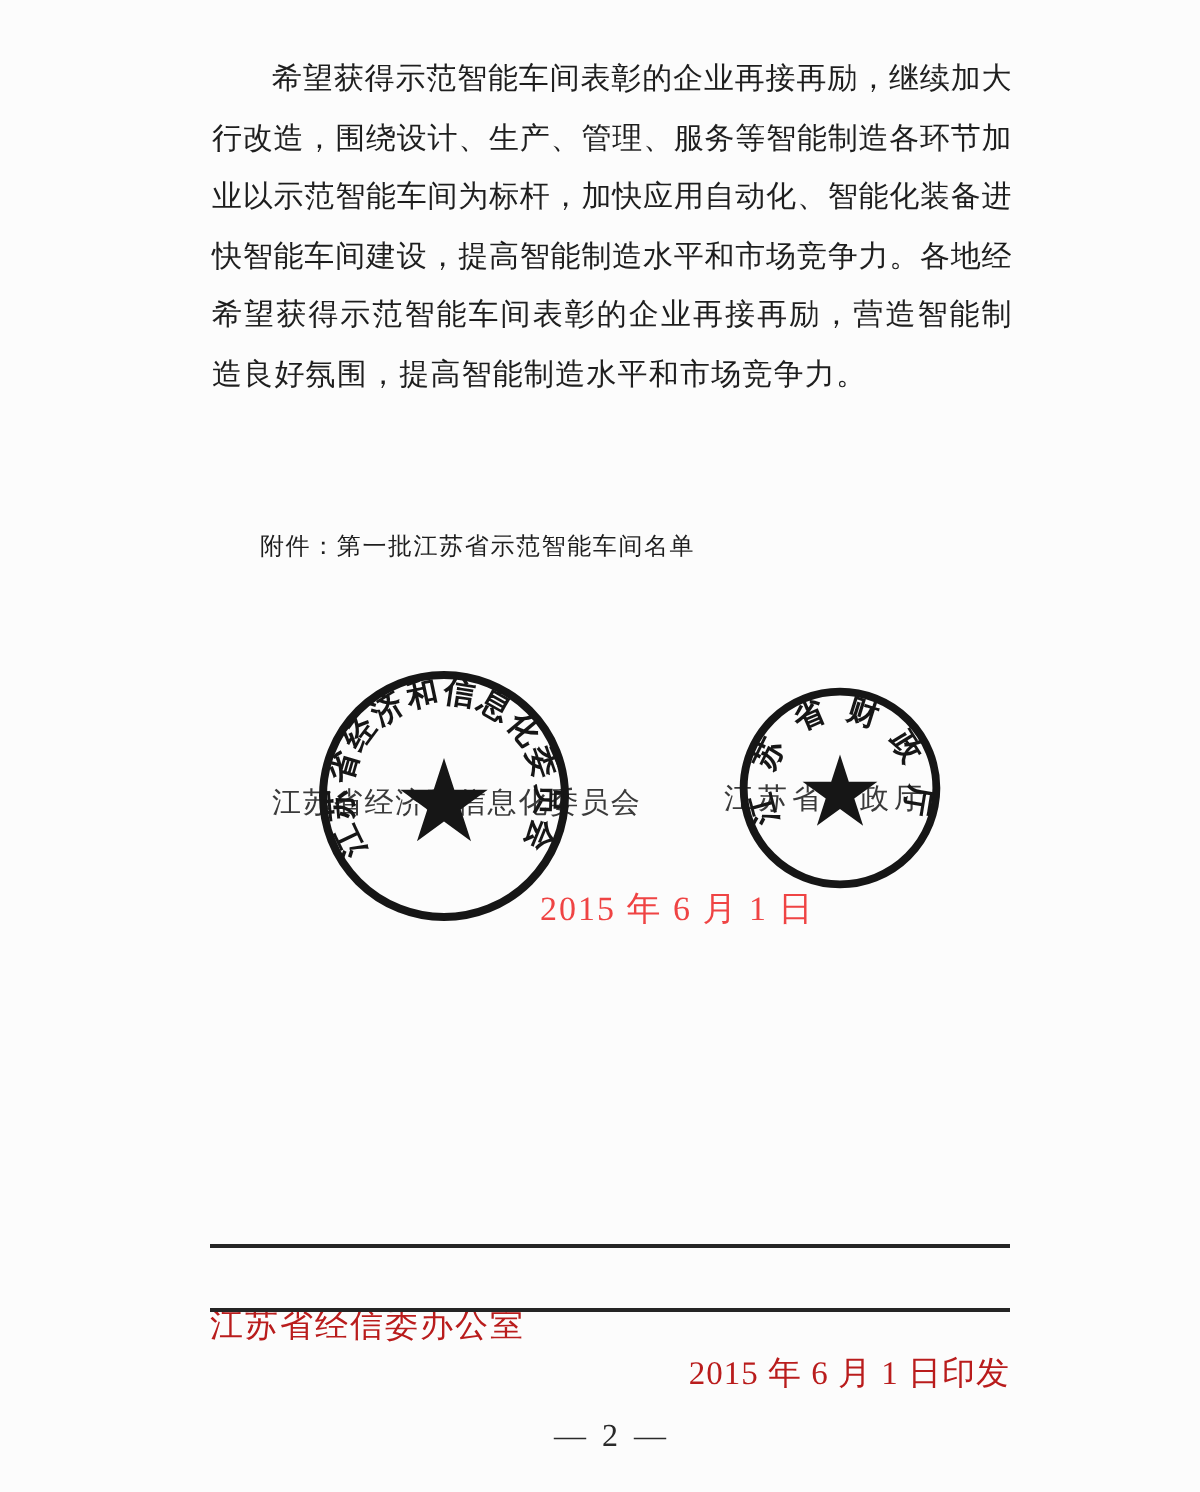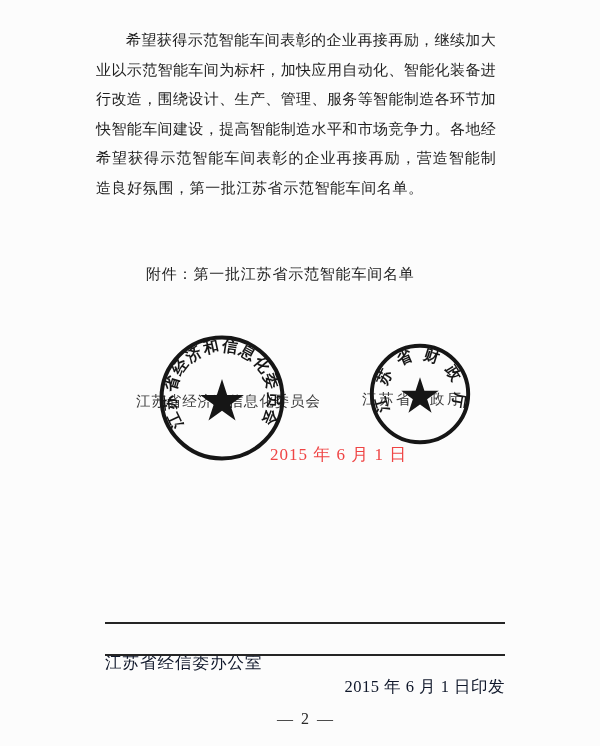"希望获得示范智能车间表彰的企业再接再励，继续加大" .para { left: 96px -> 106px }
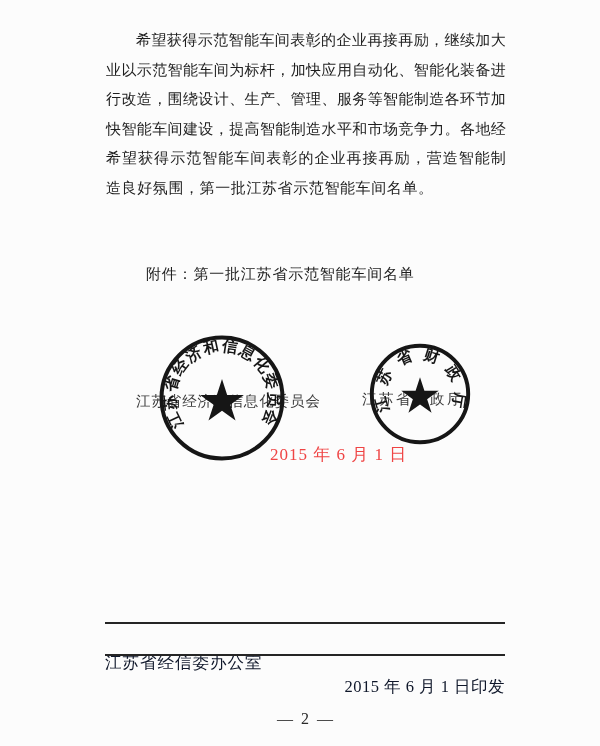"业以示范智能车间为标杆，加快应用自动化、智能化装备进" div.line { order: before "行改造，围绕设计、生产、管理、服务等智能制造各环节加" -> after "行改造，围绕设计、生产、管理、服务等智能制造各环节加" }
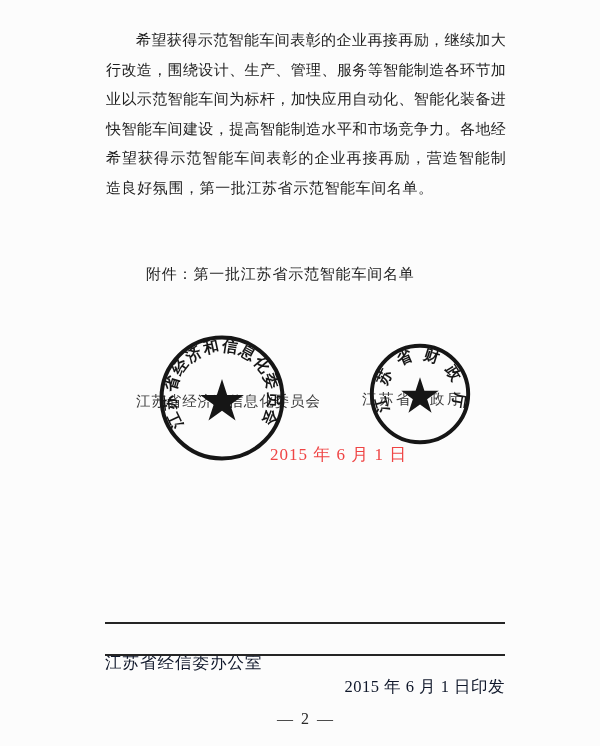"造良好氛围，第一批江苏省示范智能车间名单。" div.line { text: 第一批江苏省示范智能车间名单 -> 提高智能制造水平和市场竞争力 }
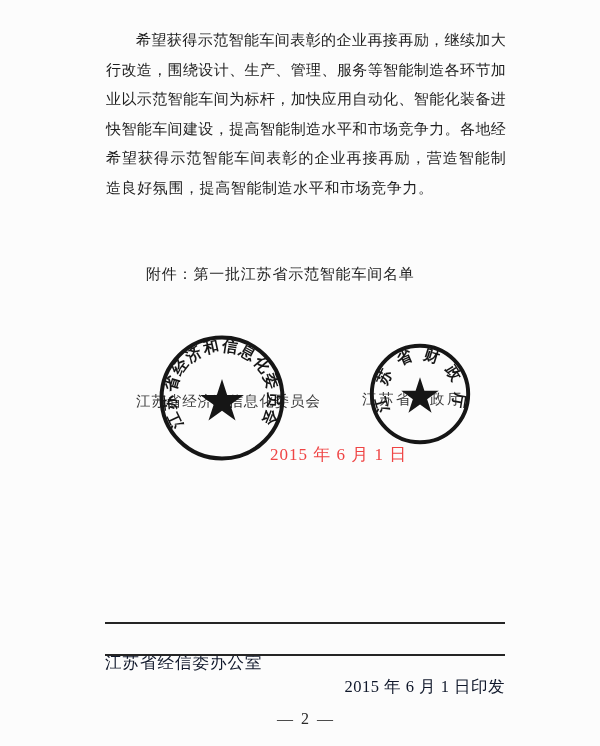"附件：第一批江苏省示范智能车间名单" .attachment { font-size: 15px -> 12px; left: 146px -> 130px }
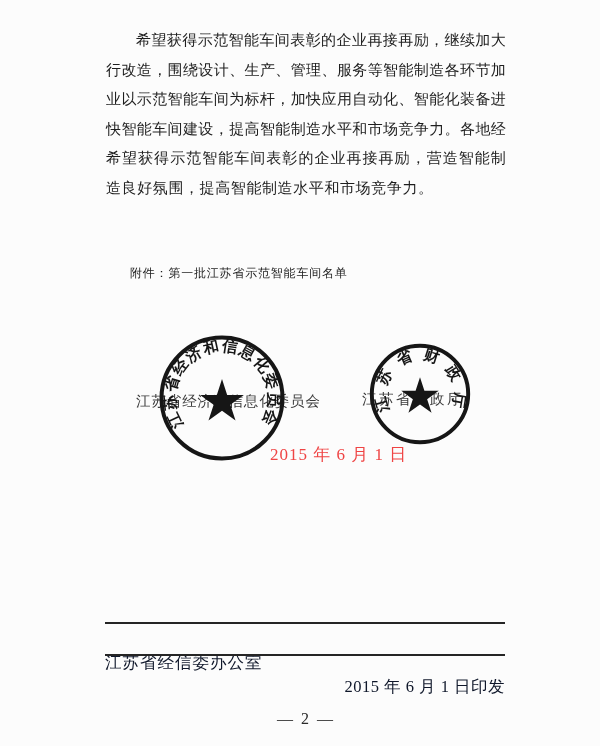"江苏省经信委办公室" .footer-row { color: #0f172a -> #b91c1c }
